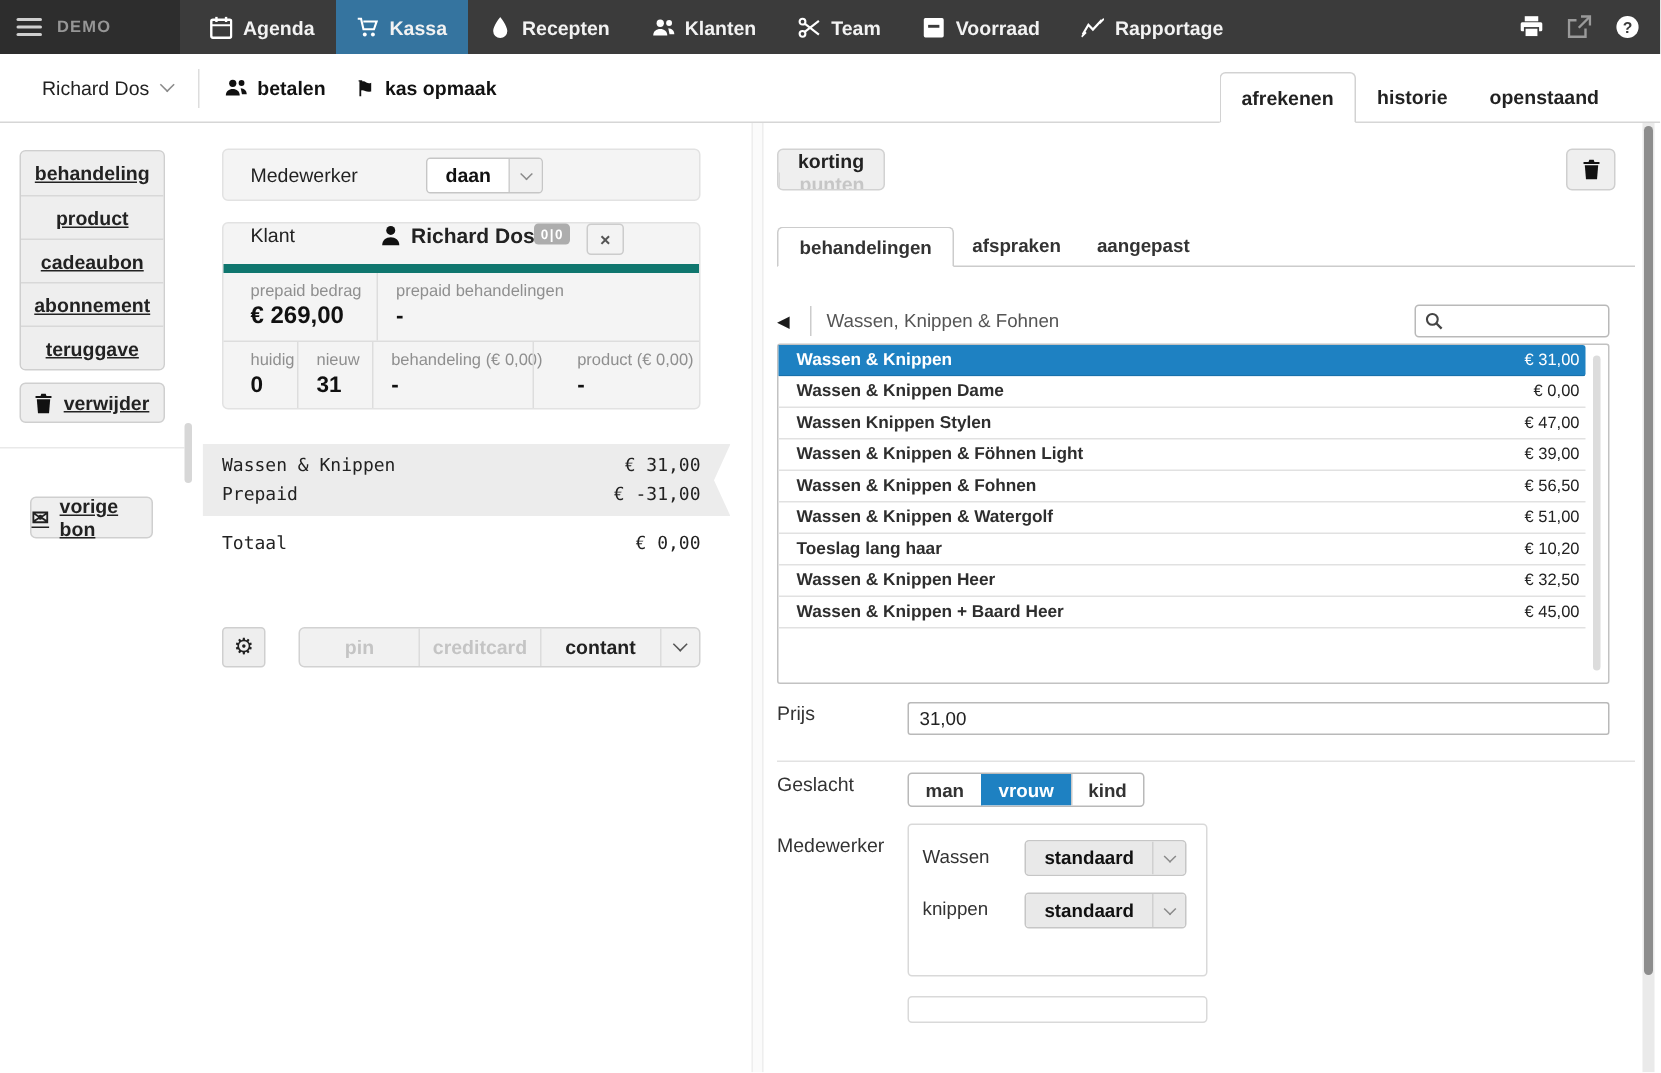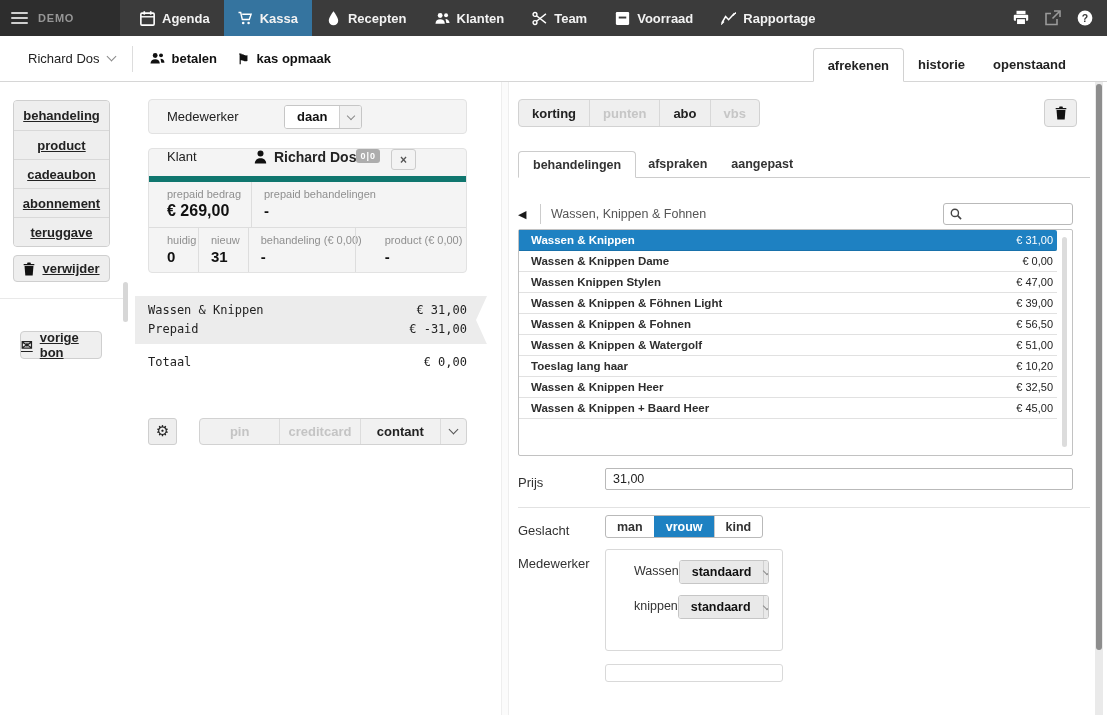"korting" .act-group { flex-direction: none -> column }
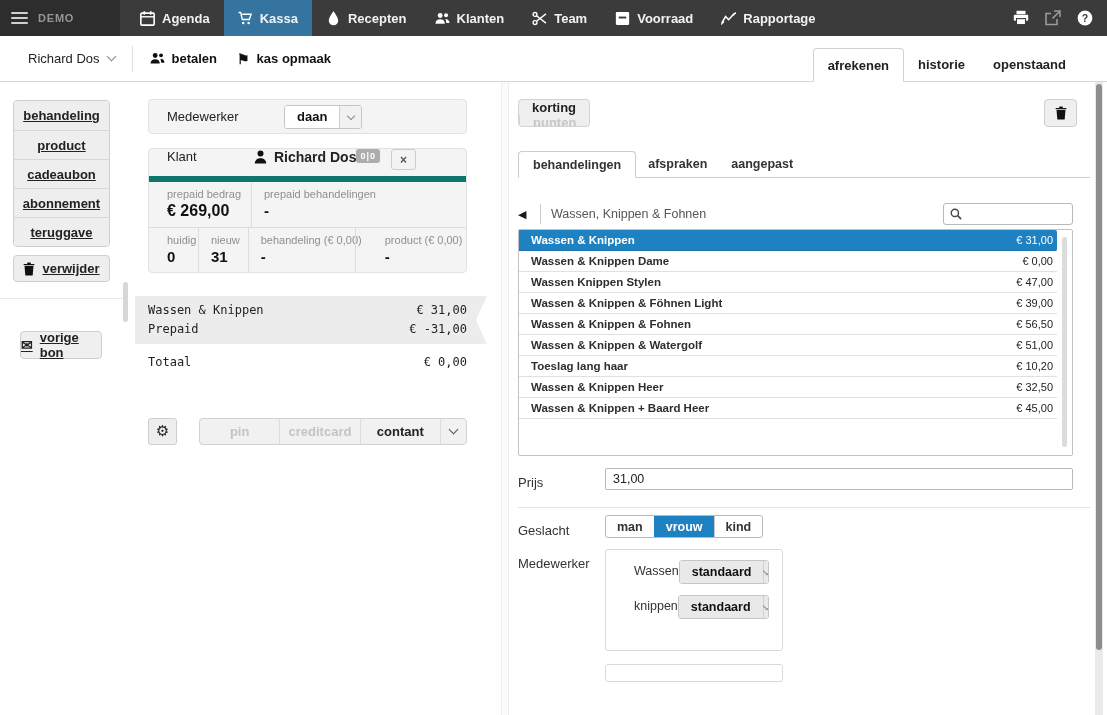"Prijs" .frow { align-items: flex-end -> flex-start }
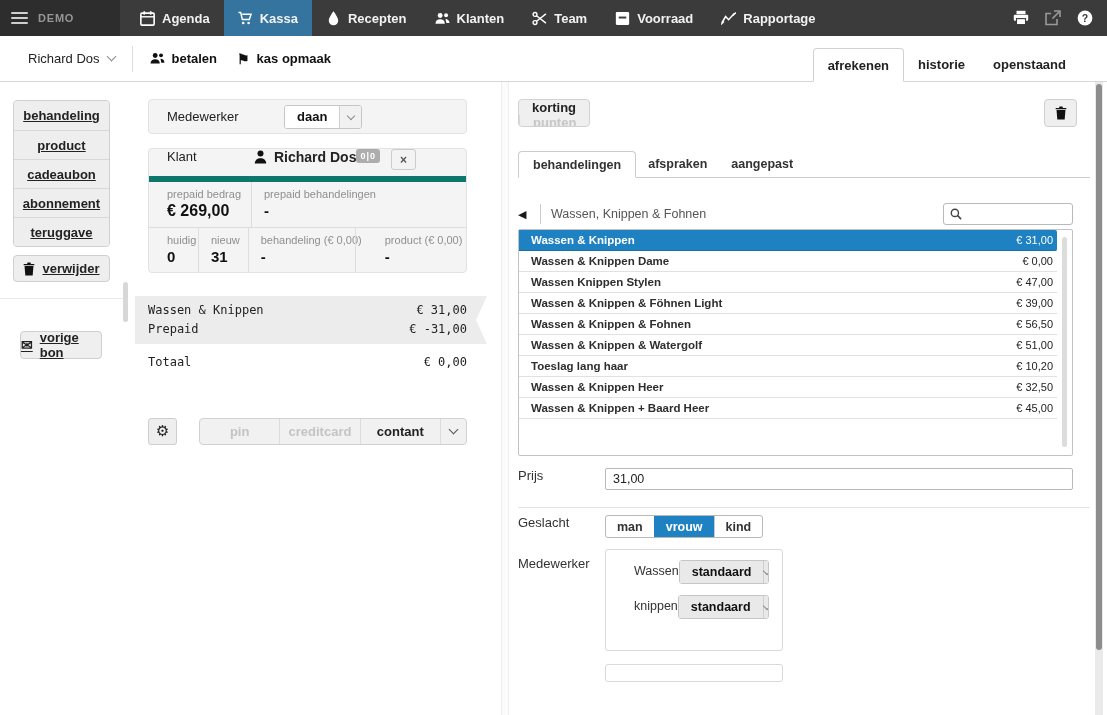"Wassen" .assign-card { padding: 10px 13px 6px 28px -> 10px 13px 6px 9px; width: 178px -> 200px }
